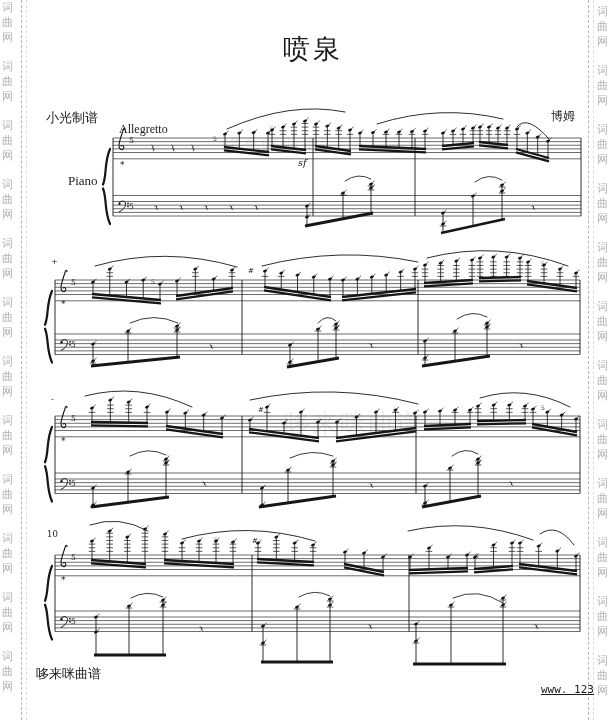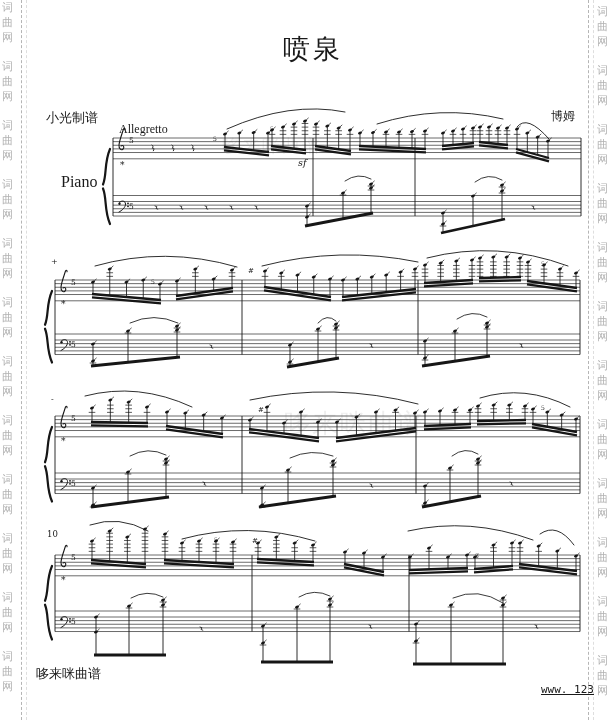"Piano" #piano-label { font-size: 16px -> 13px; left: 61px -> 68px }
